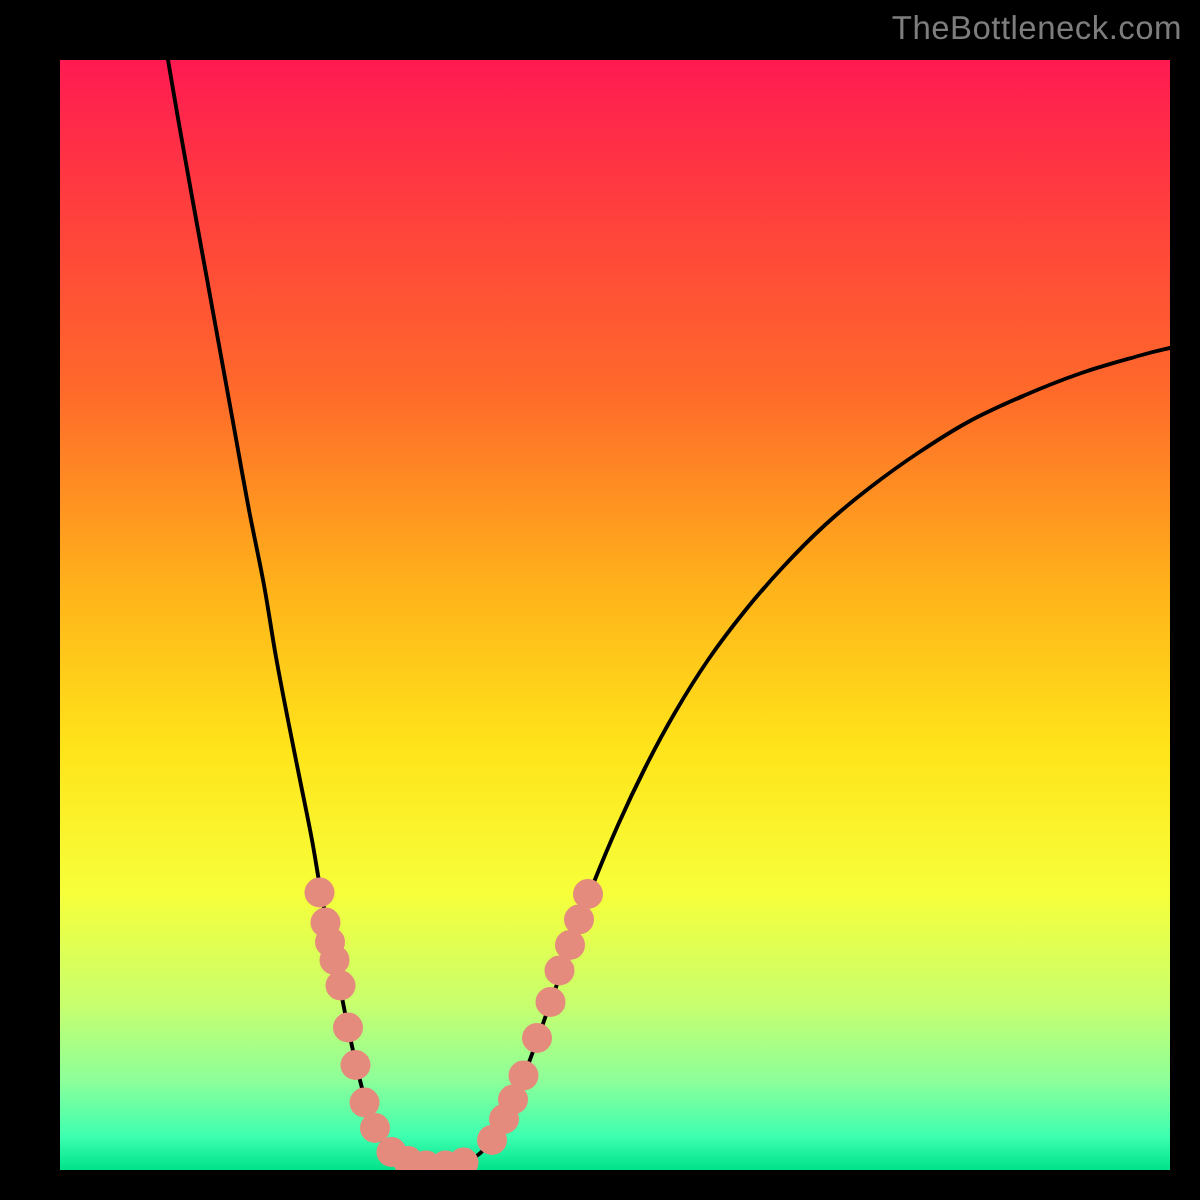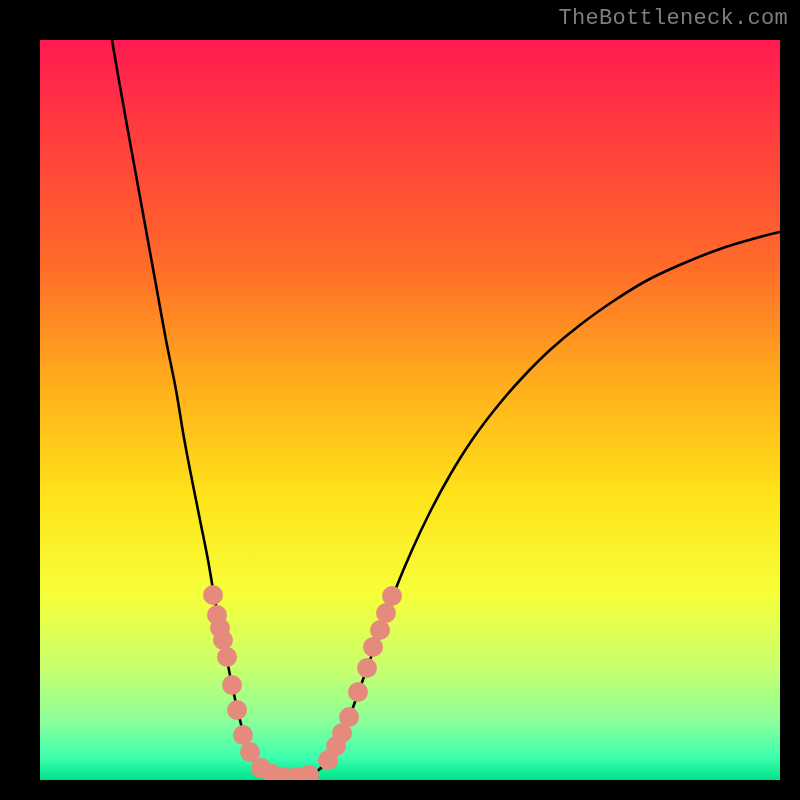"TheBottleneck.com" .stage { font-family: Liberation Mono, monospace -> none }
